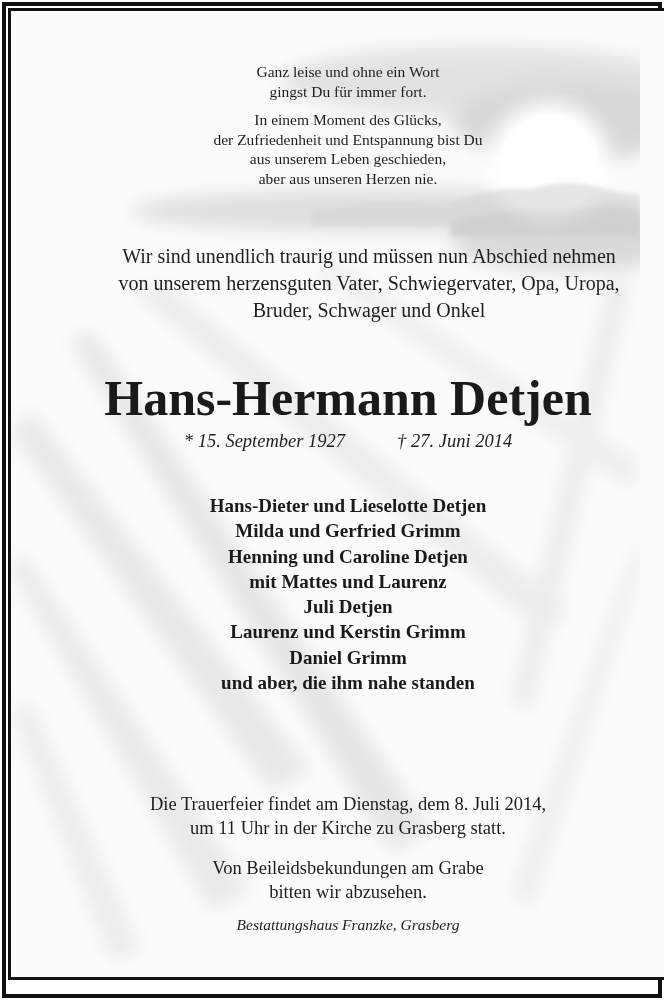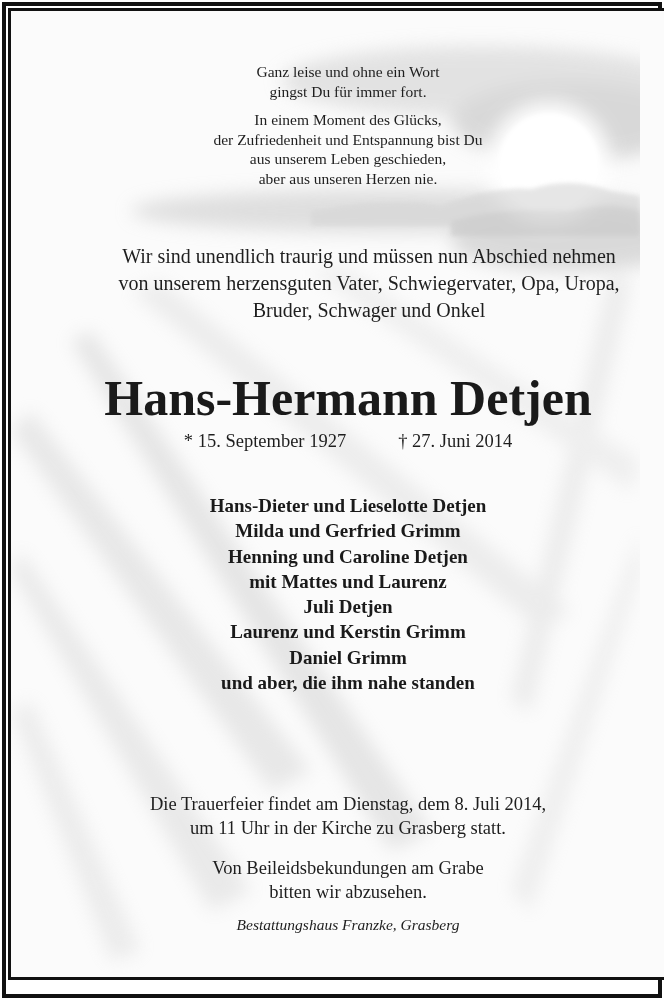"* 15. September 1927" .dates span { font-style: none -> italic }
